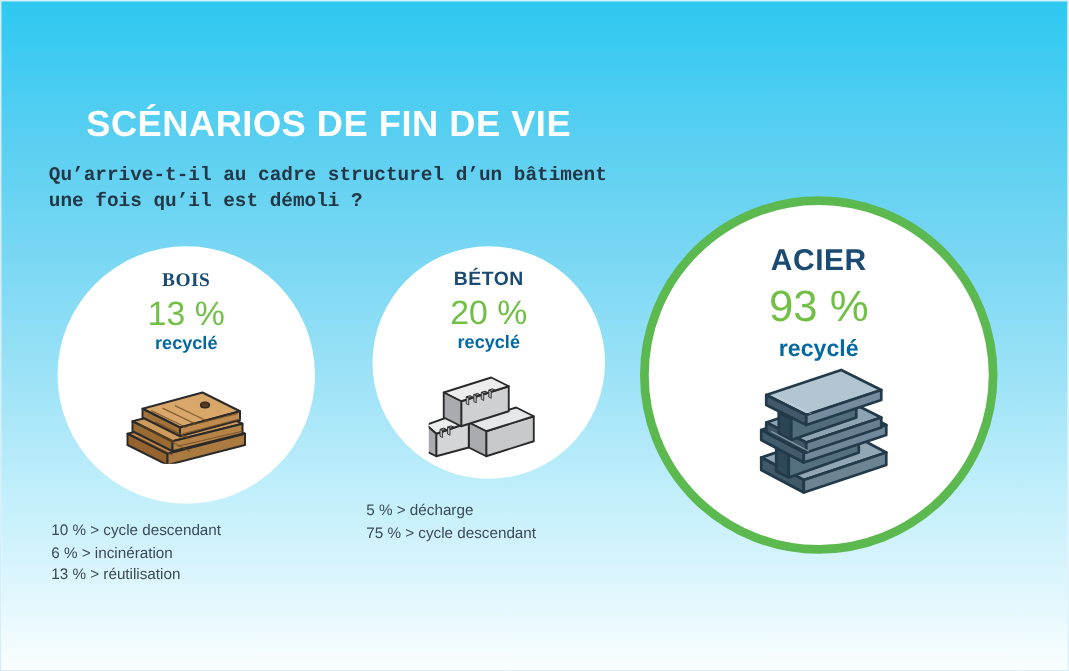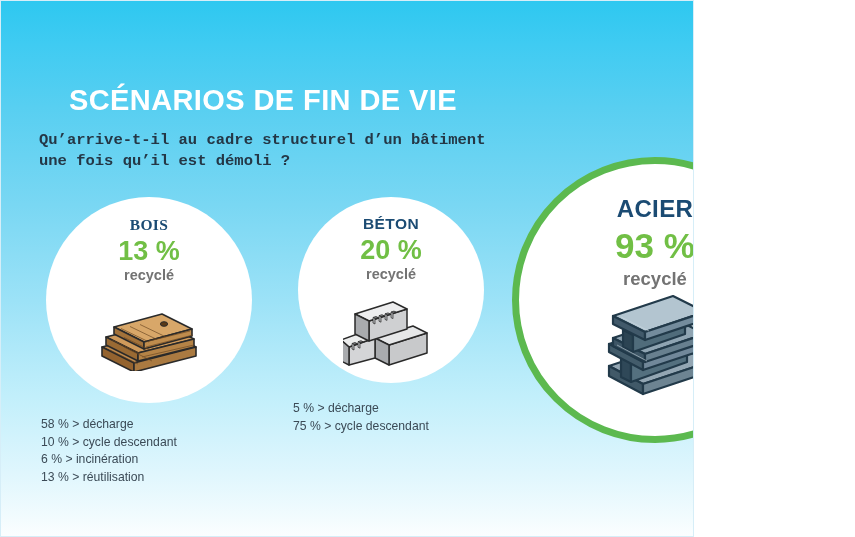"SCÉNARIOS DE FIN DE VIE" #infographic { width: 694px -> 855px }
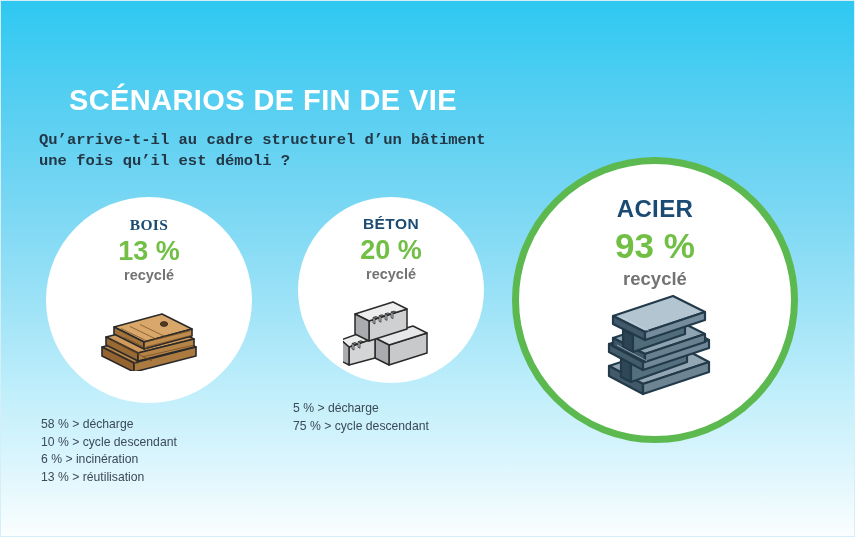"13 %" .percent { font-weight: bold -> normal }
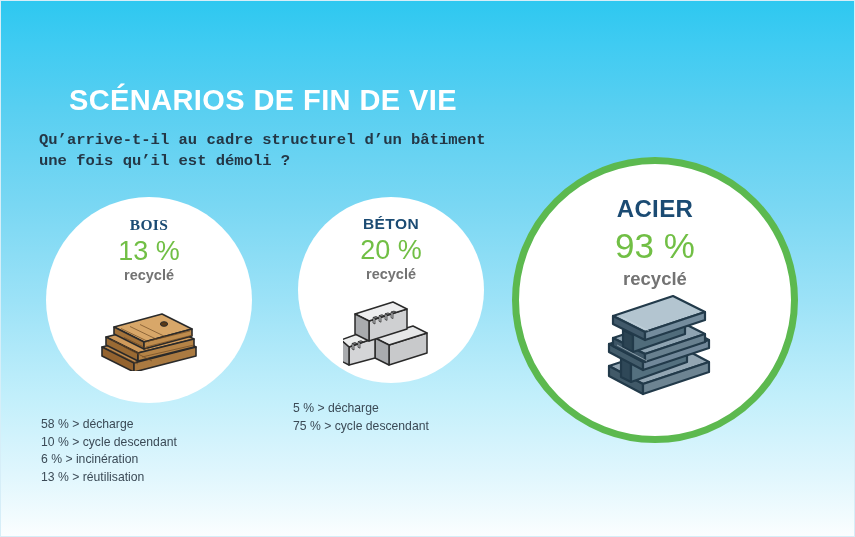"recyclé" .recycled-label { color: #737373 -> #0369a1 }
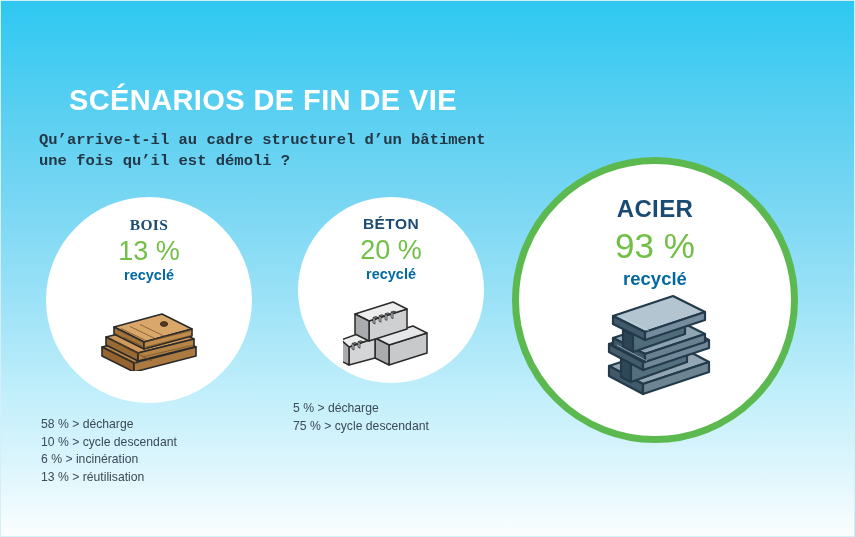"58 % > décharge" li { html: <li>58 % &gt; décharge</li> -> none }
